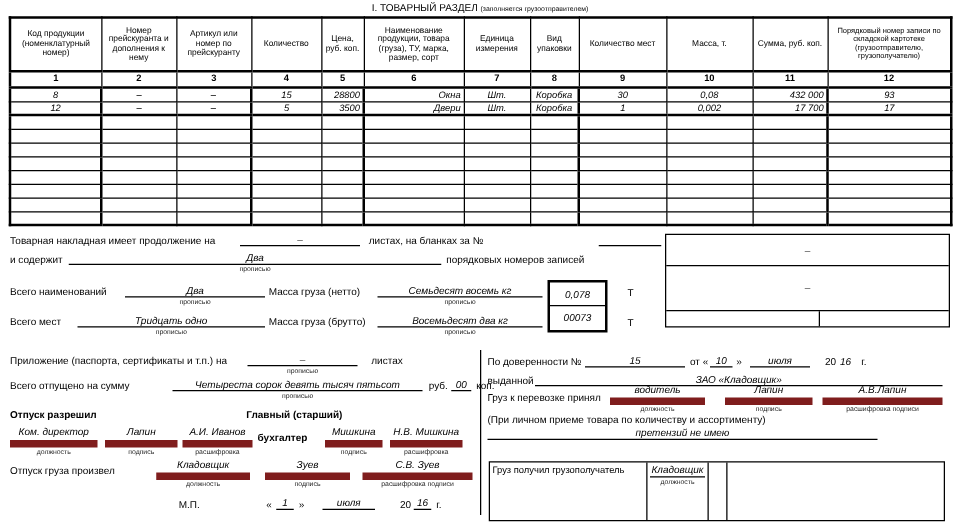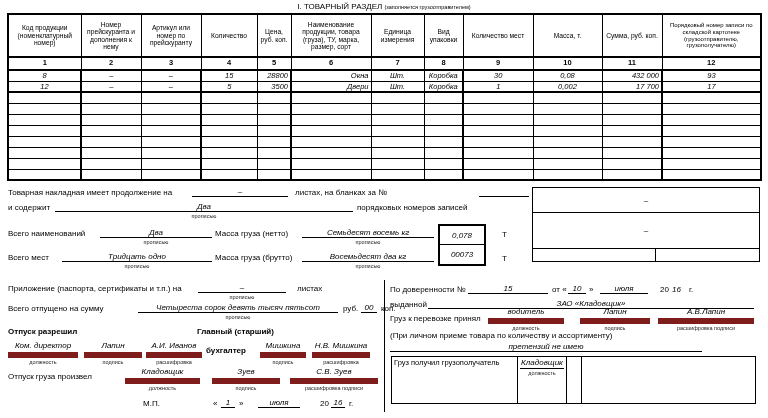"Груз получил грузополучатель" .gbox { top: 356px -> 369px }
